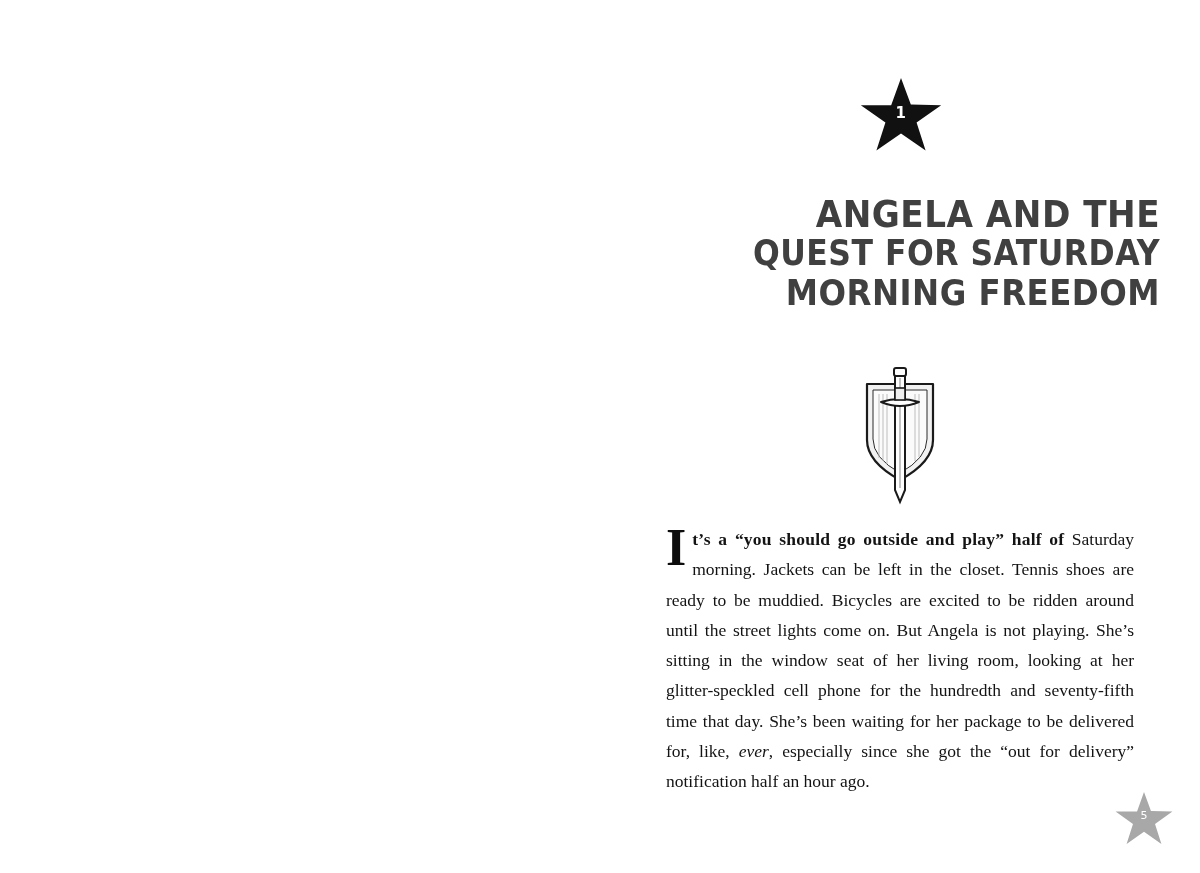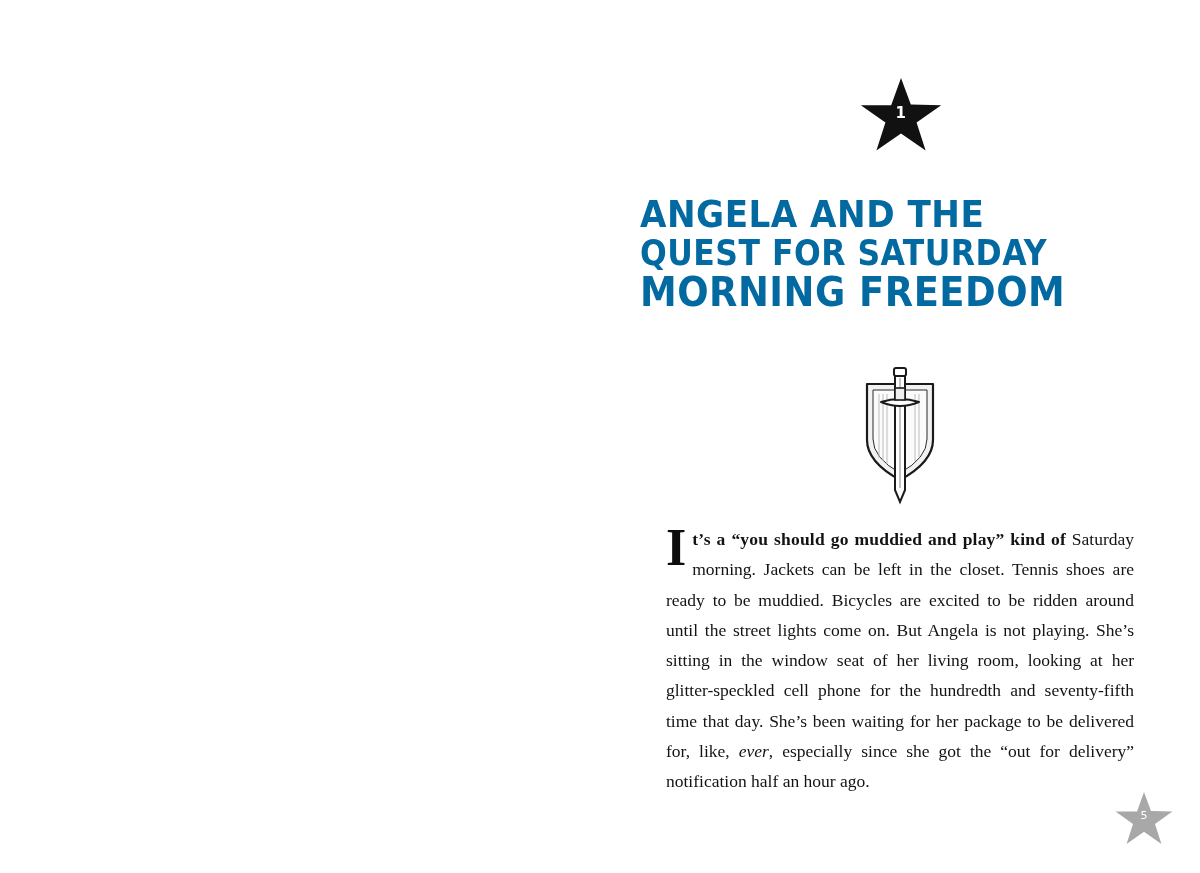"ANGELA AND THE" .chapter-title { color: #0369a1 -> #404040; text-align: left -> right }
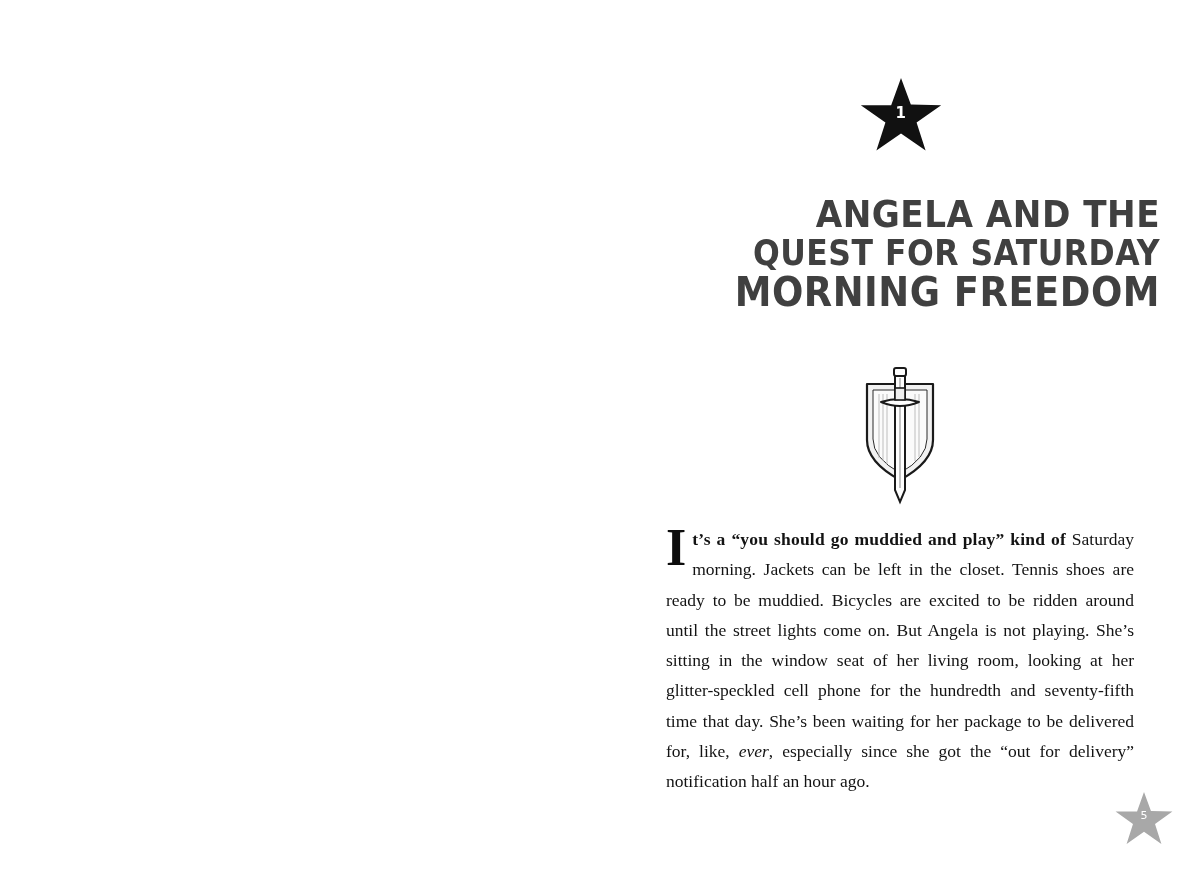"MORNING FREEDOM" .chapter-title .l3 { font-size: 41px -> 36px }
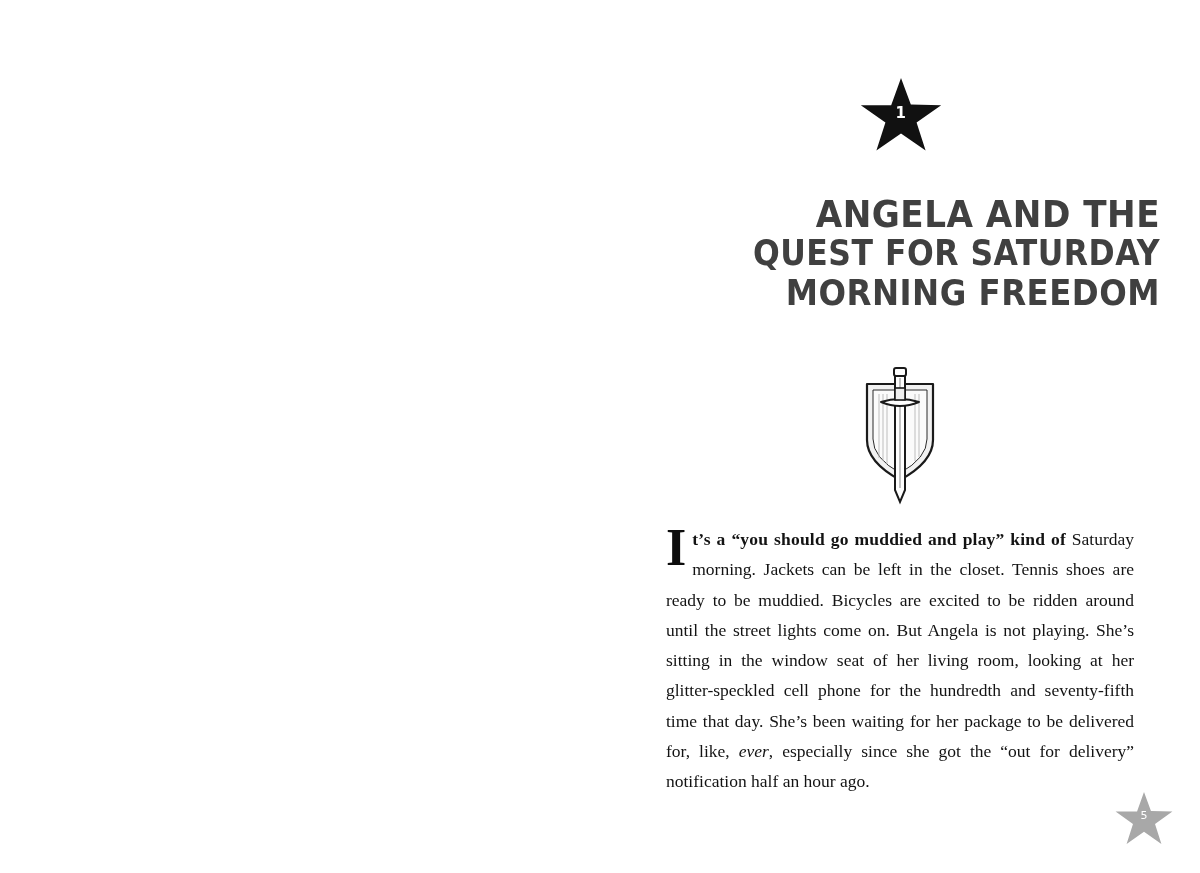"t’s a “you should go" span.lead-bold { text: muddied and play” kind -> outside and play” half }
